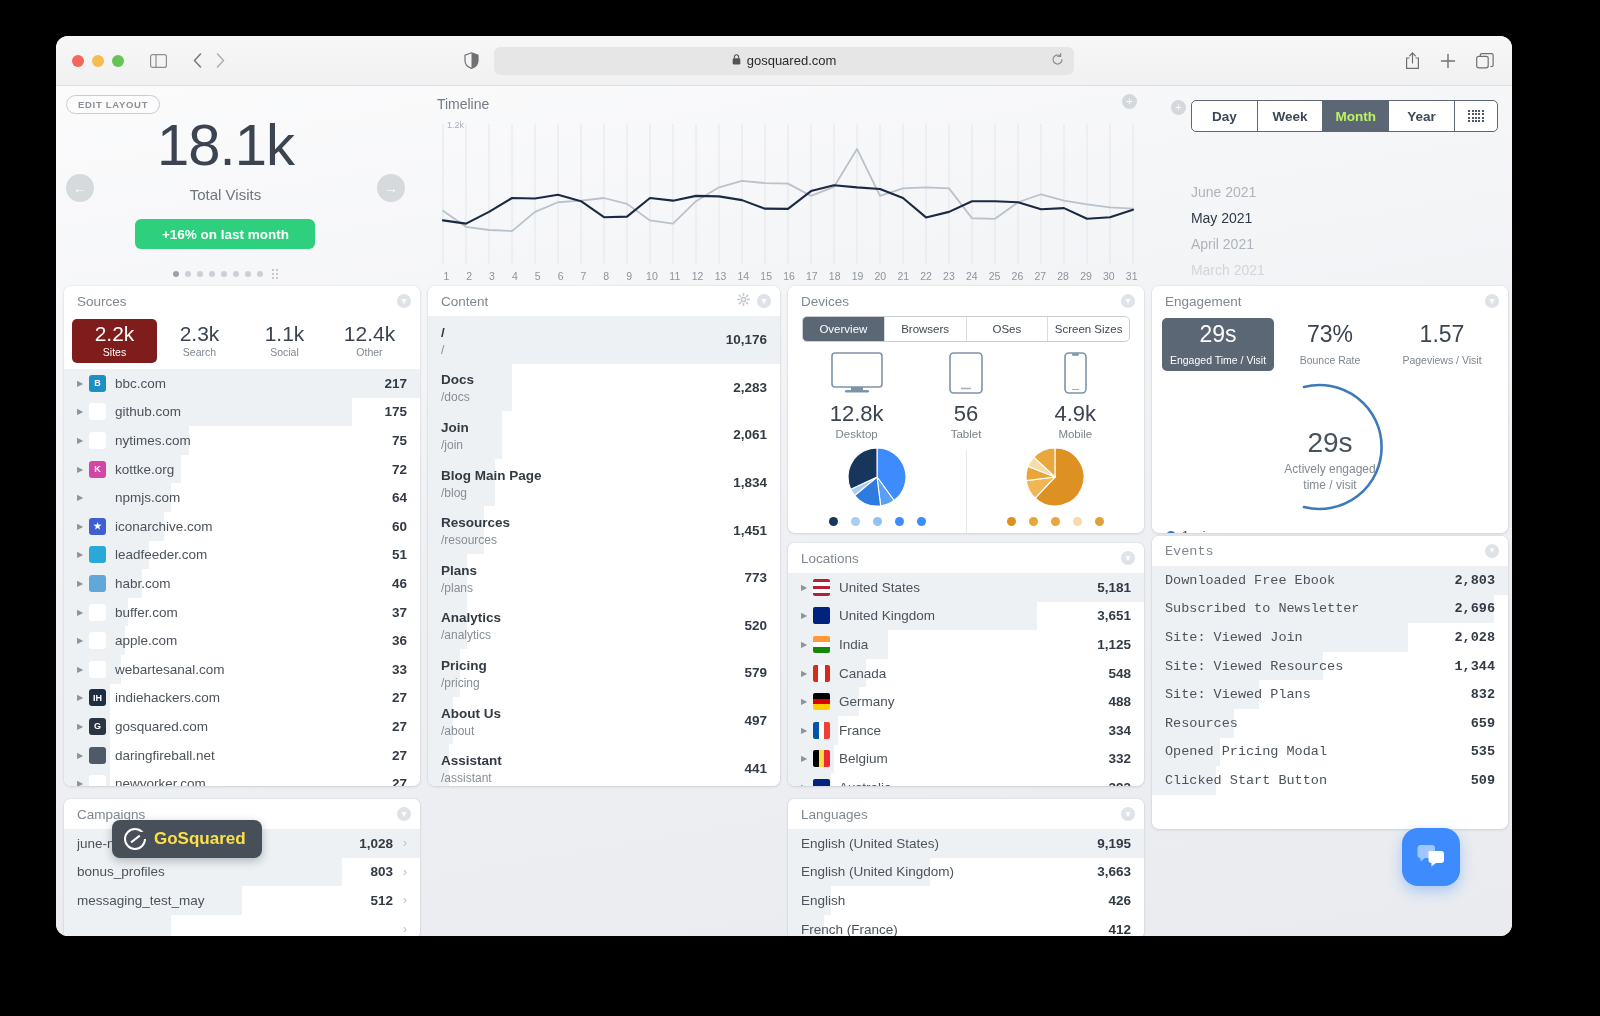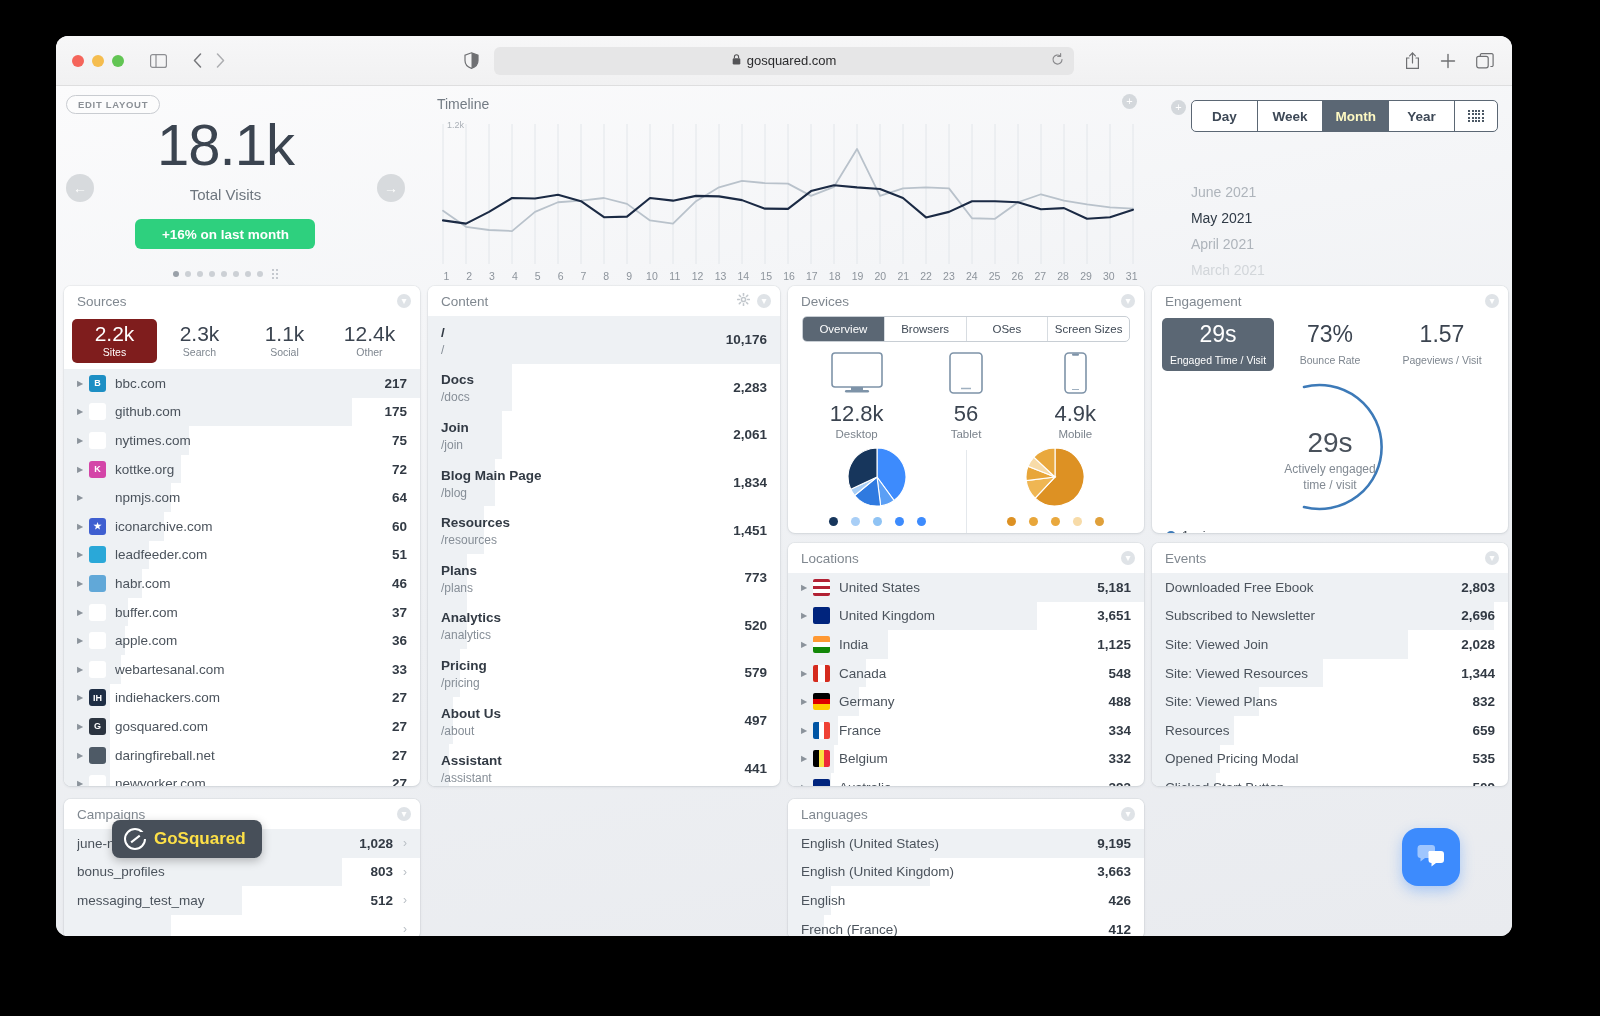"Month" .seg div.active { color: #fef9c3 -> #bef264 }
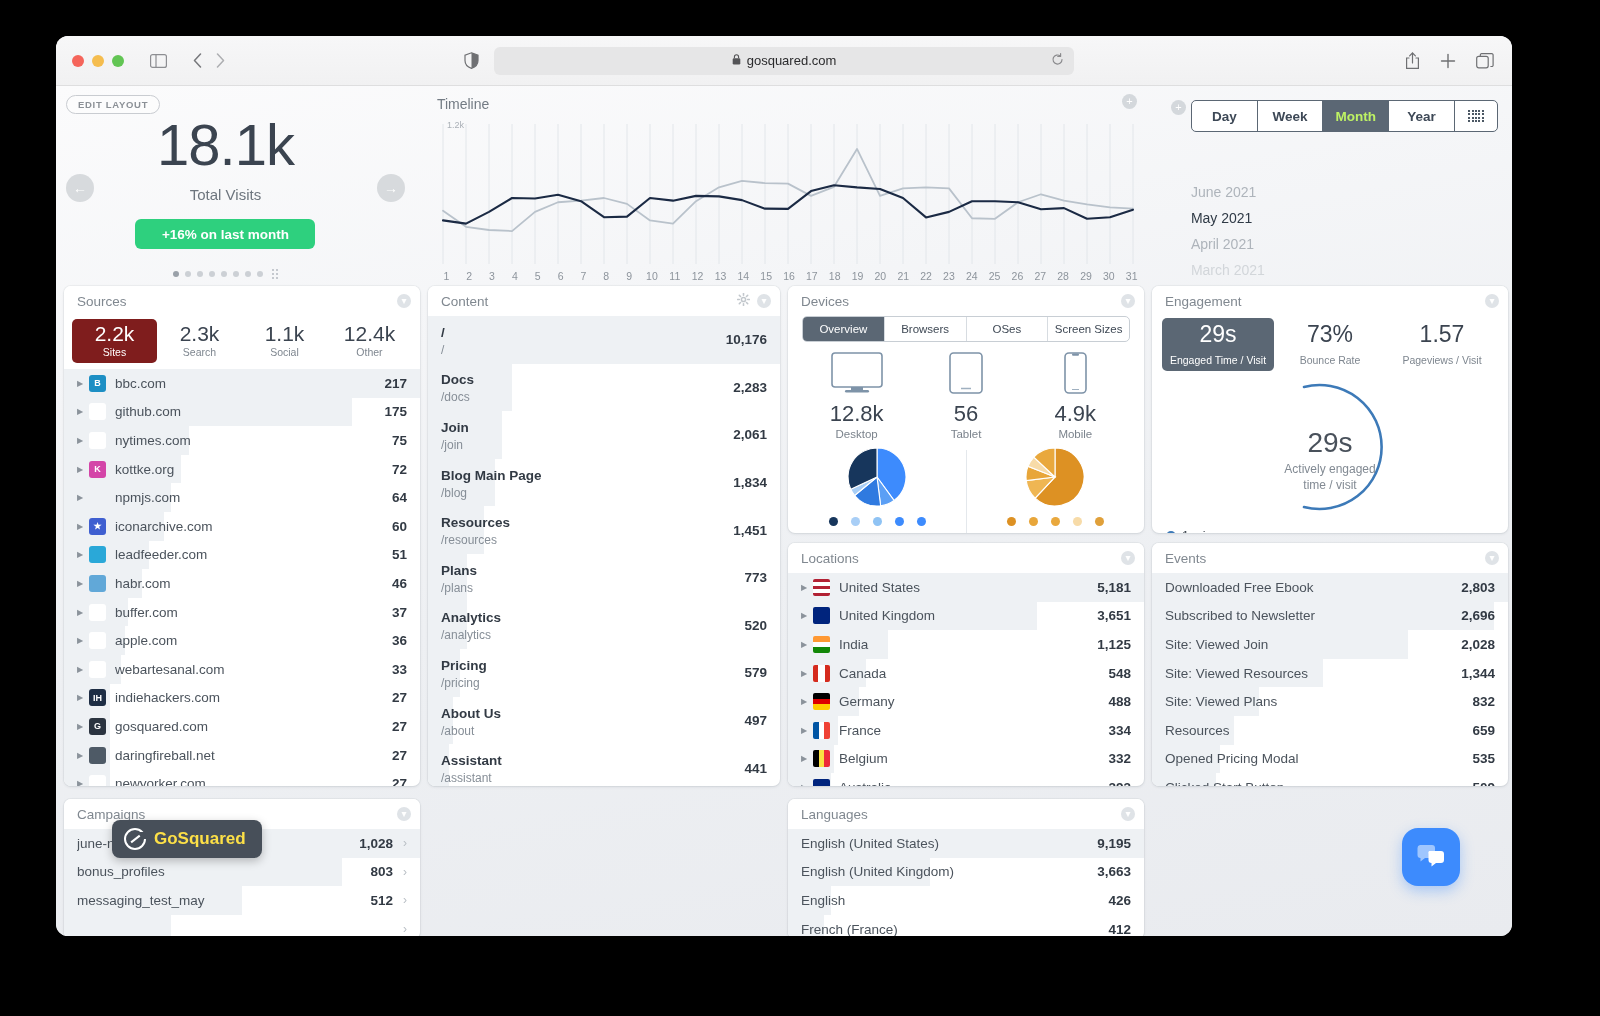"Events" div.card { font-family: none -> Liberation Mono, monospace; height: 243px -> 293px; top: 257px -> 250px }
